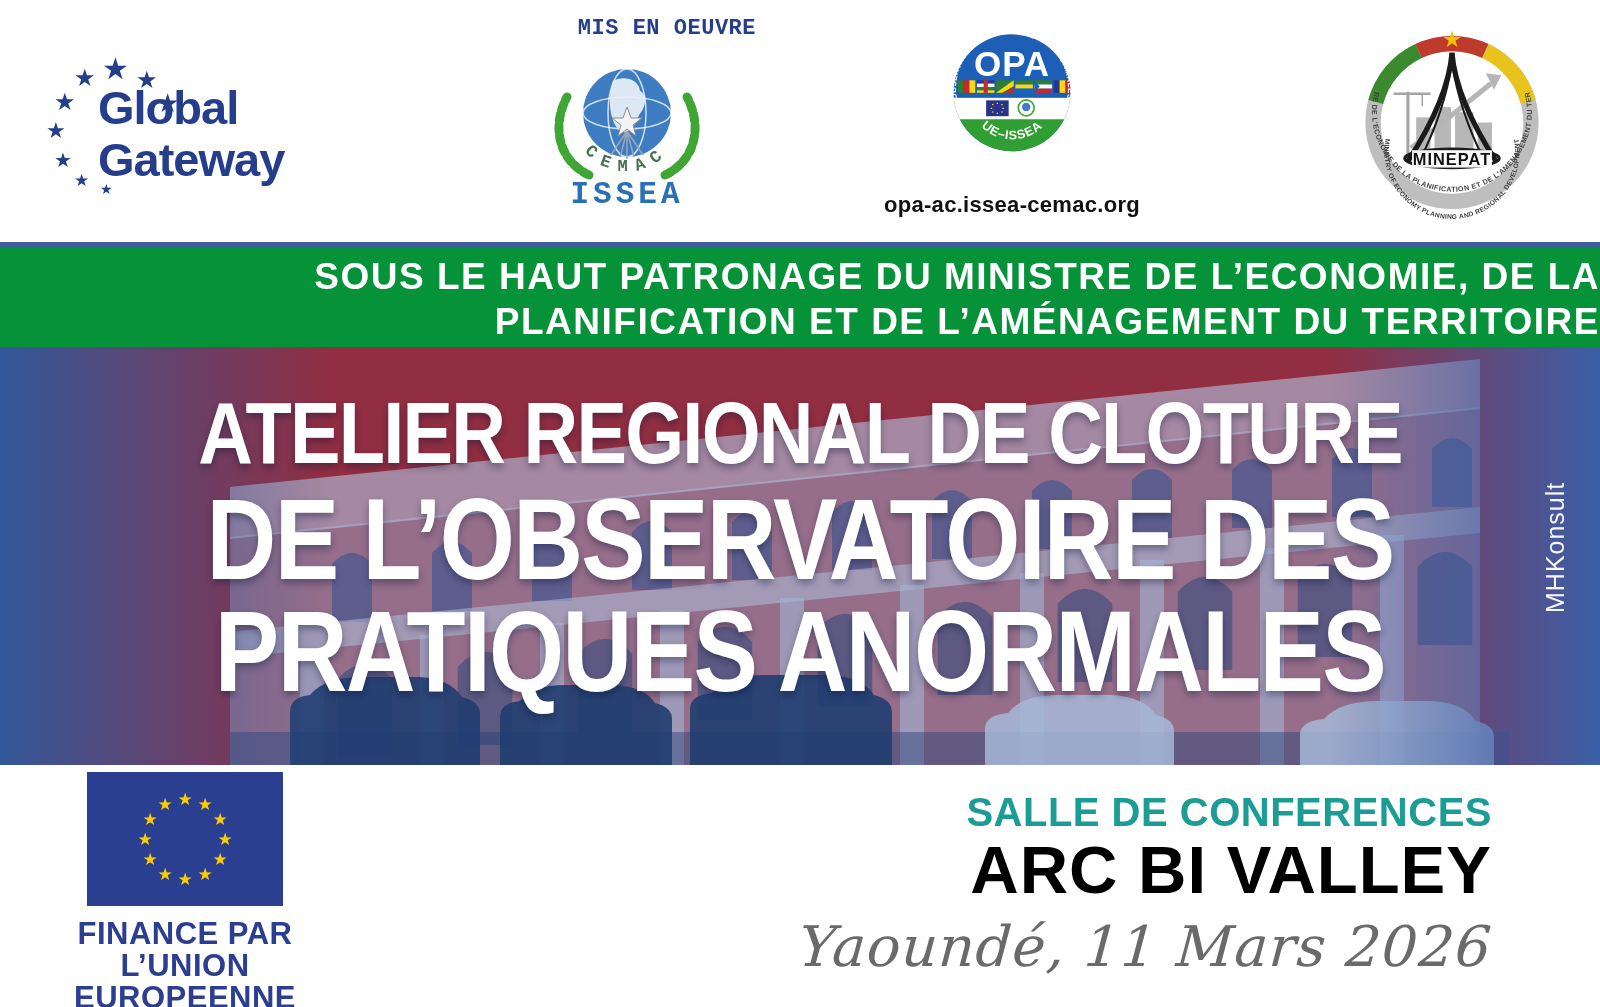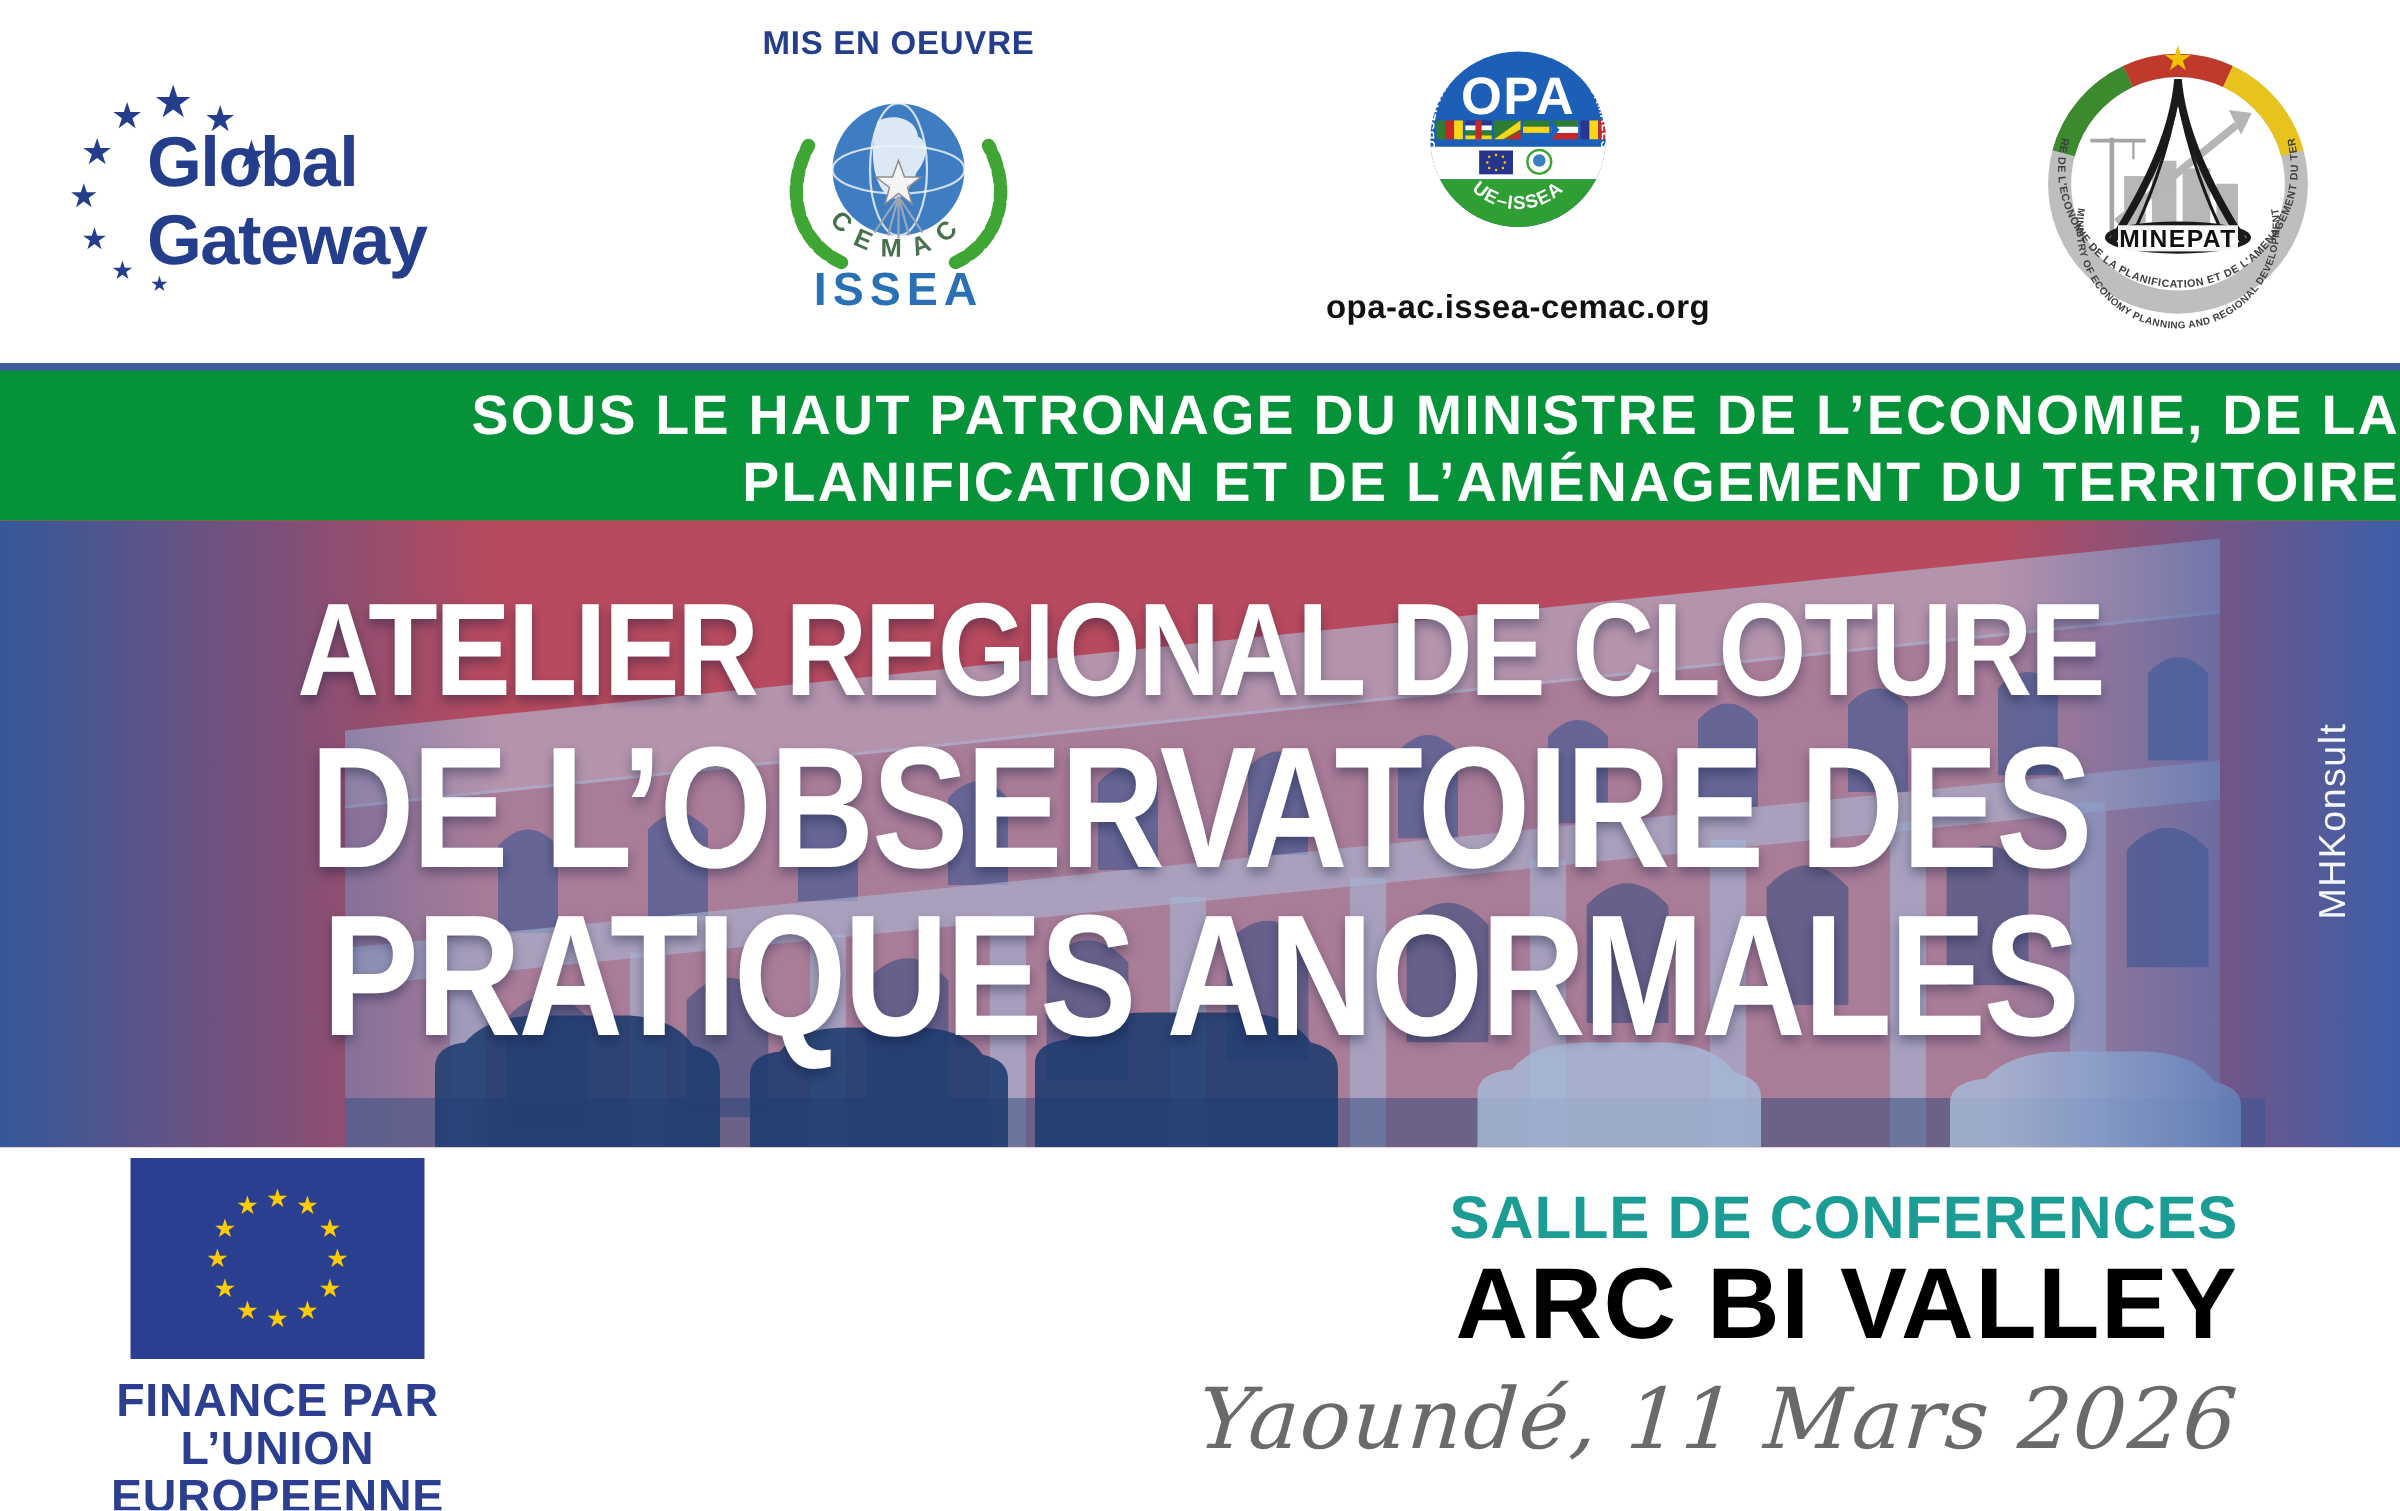"MIS EN OEUVRE" .issea { font-family: none -> Liberation Mono, monospace; left: 470px -> 498px; text-align: center -> right }
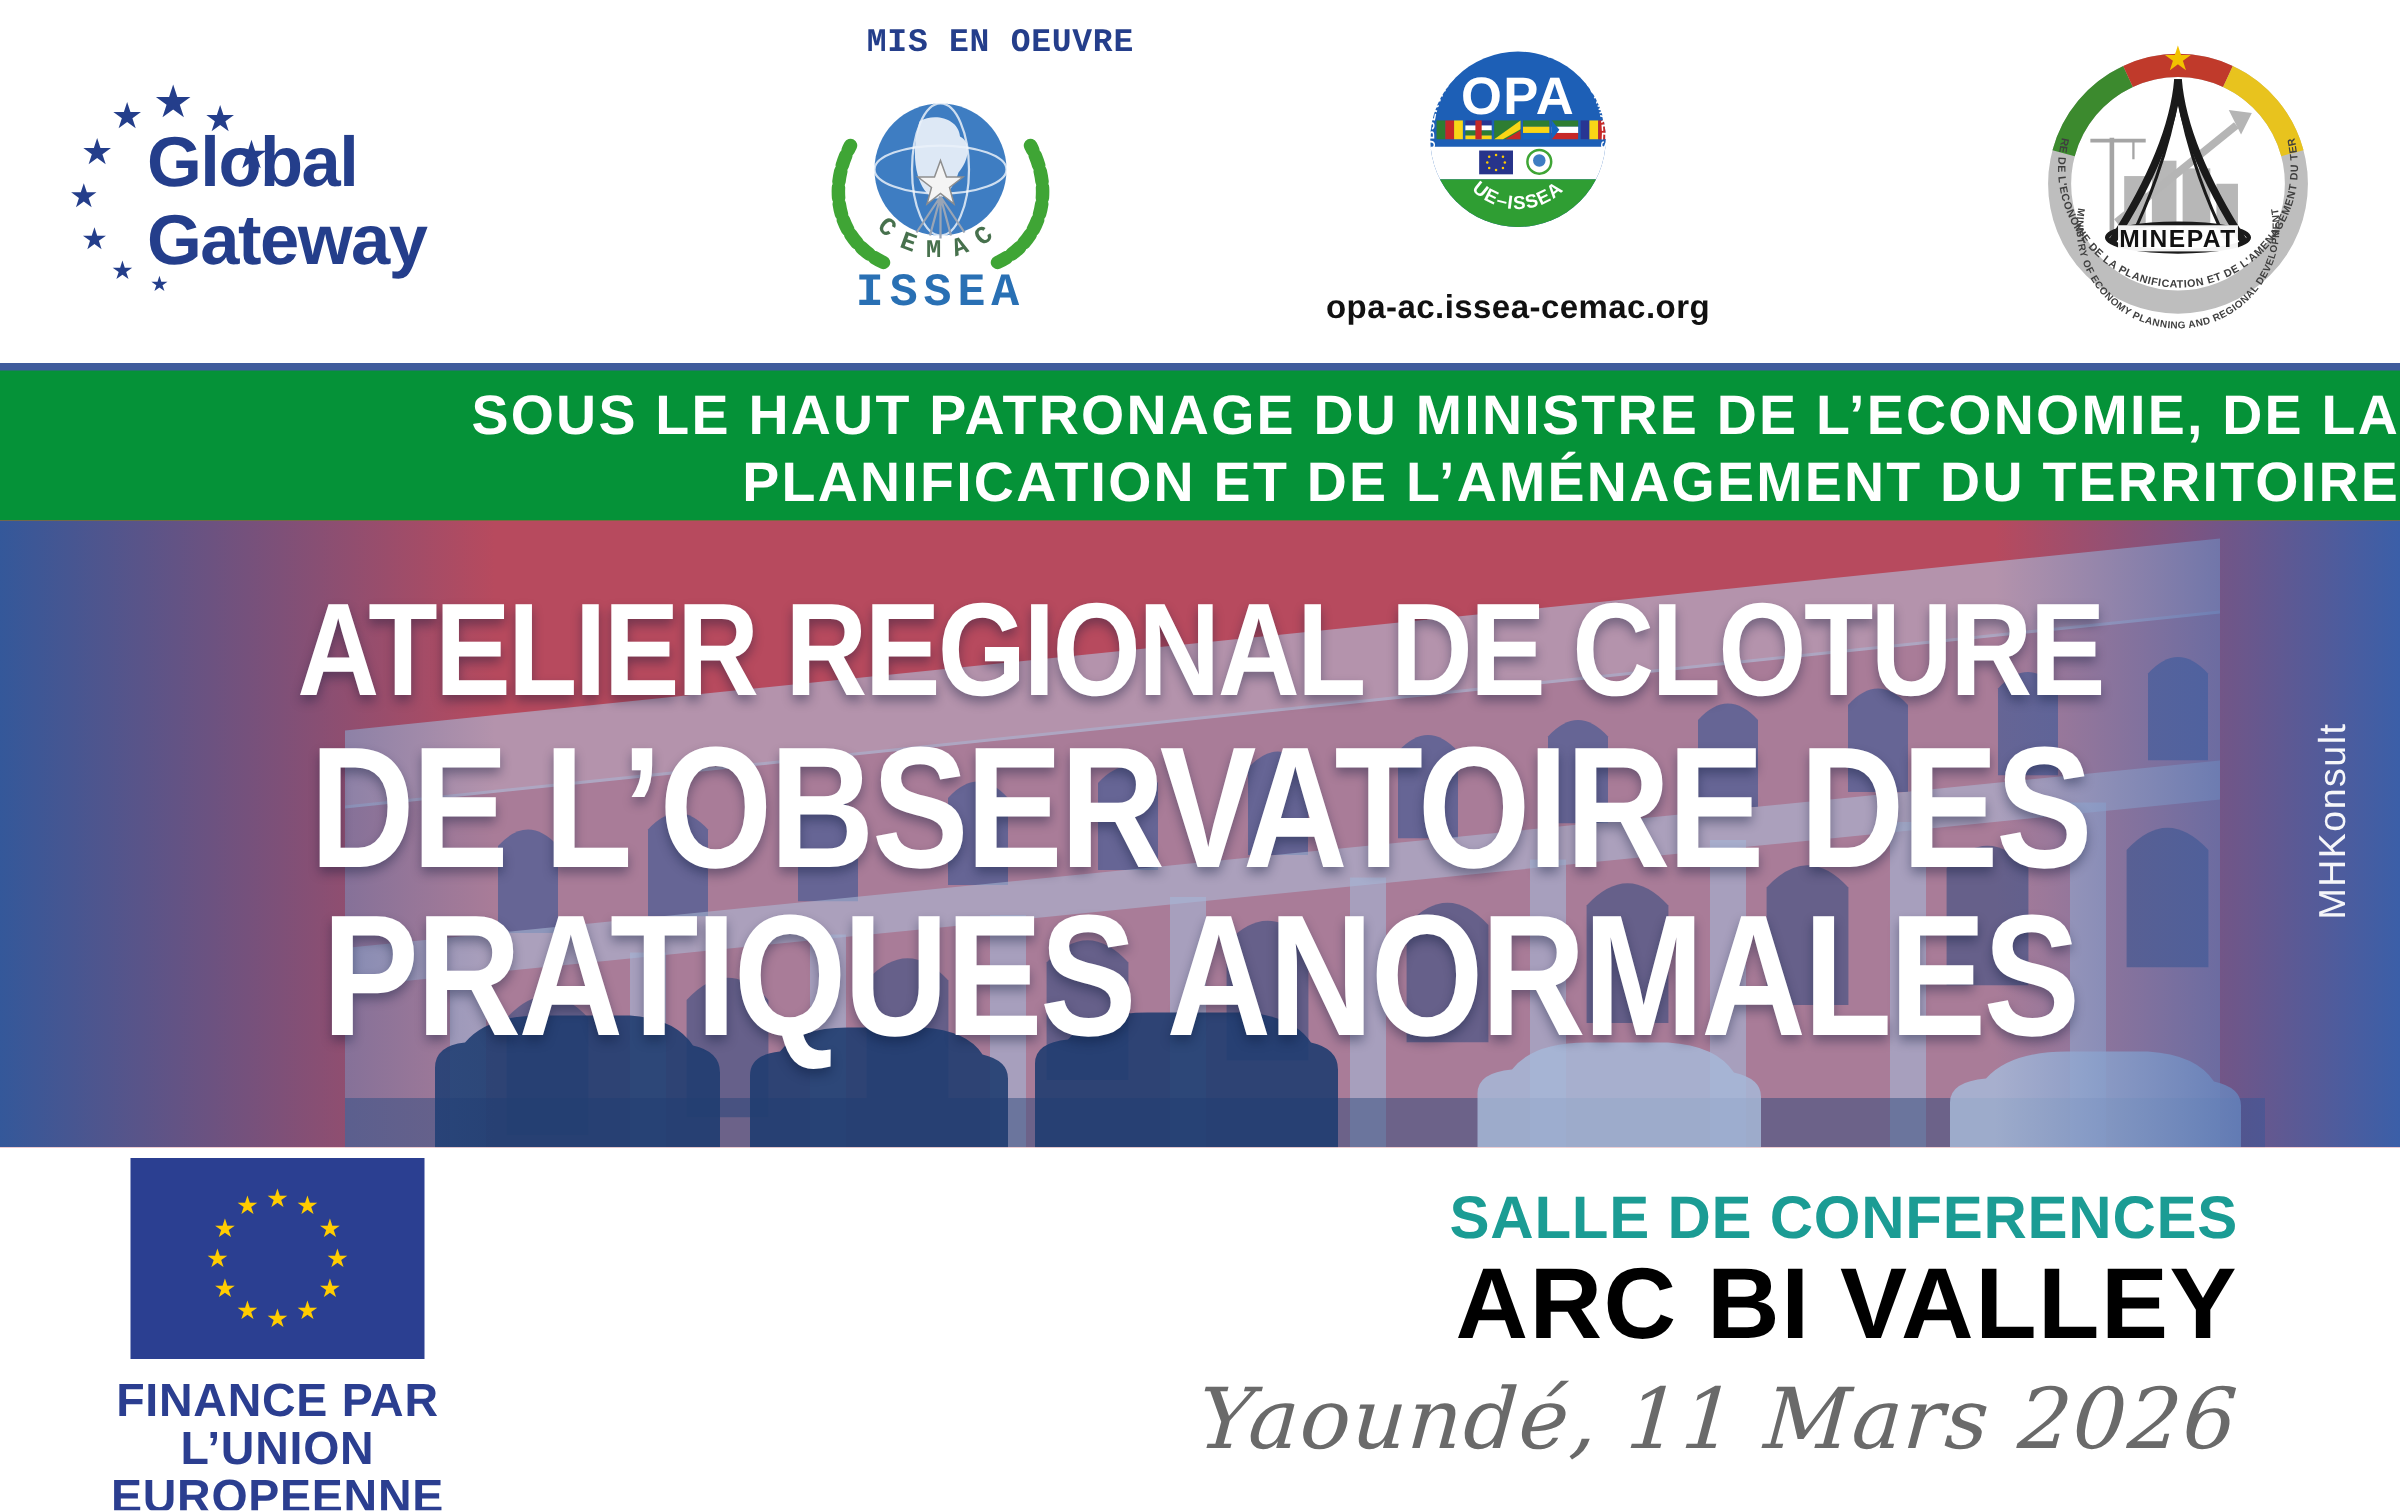"ATELIER REGIONAL DE CLOTURE" .hero { background: #ef4444 -> #b91c1c }
